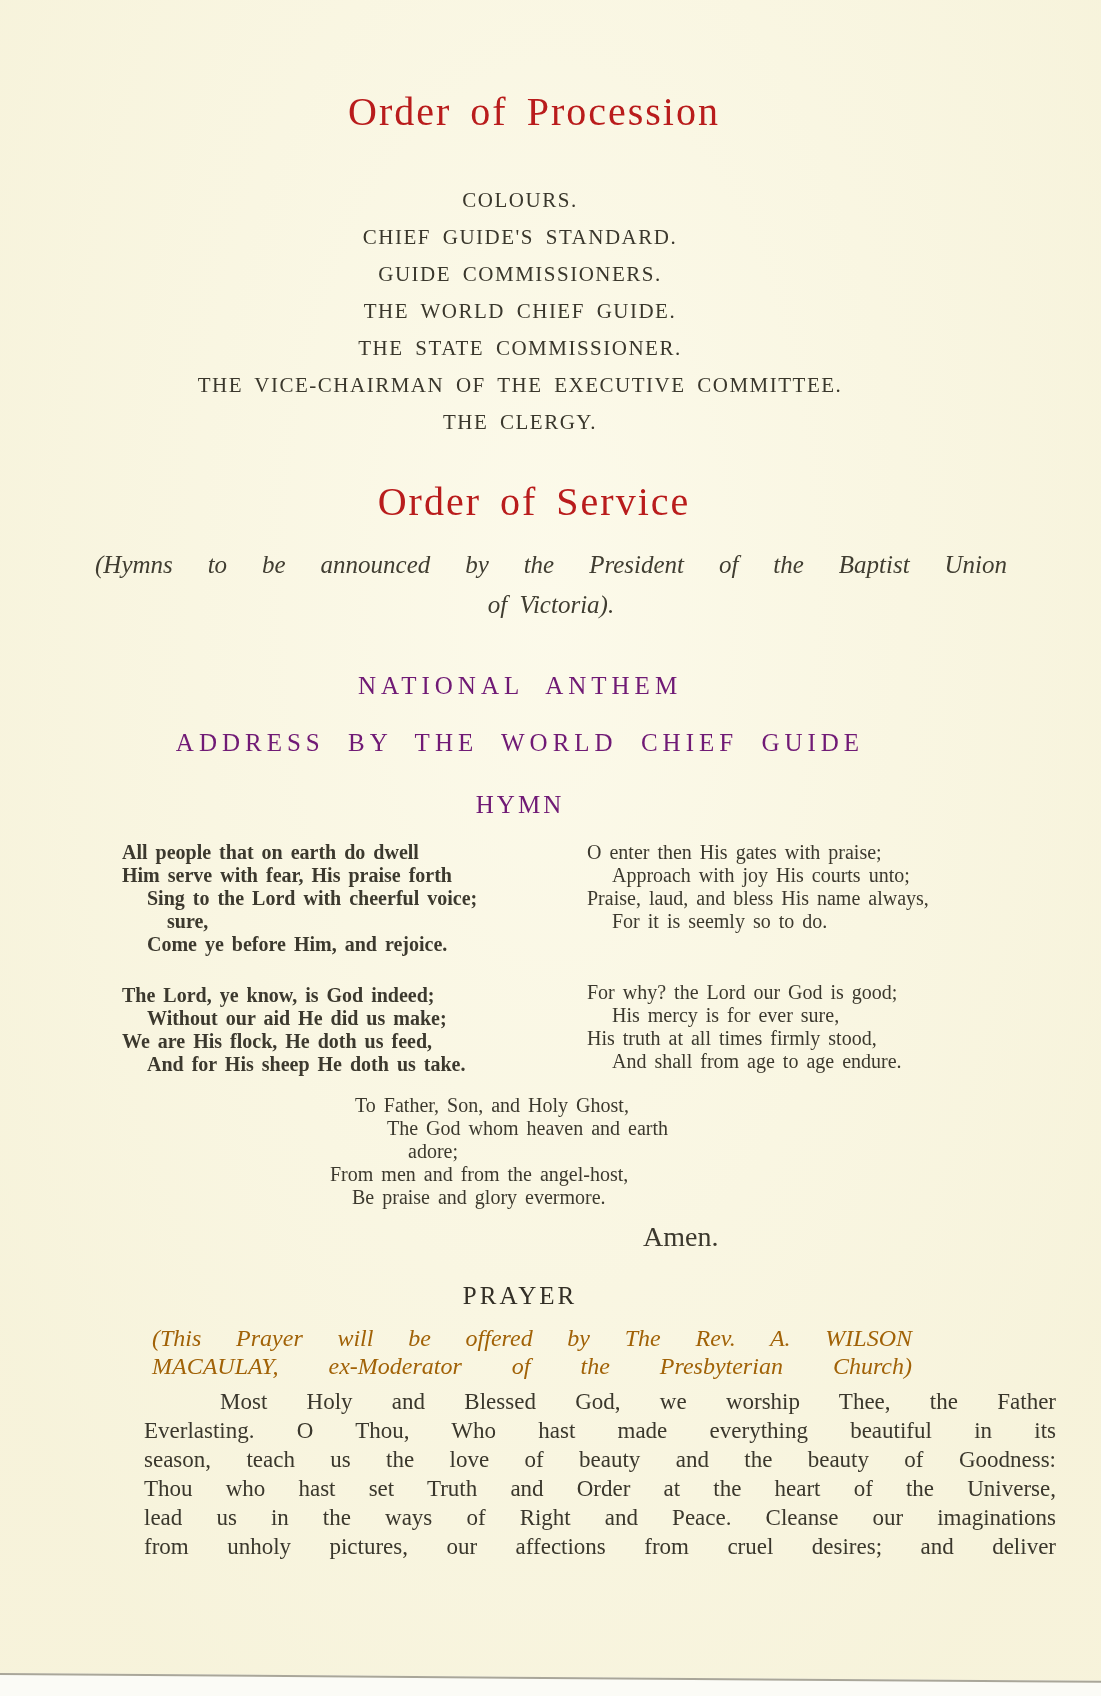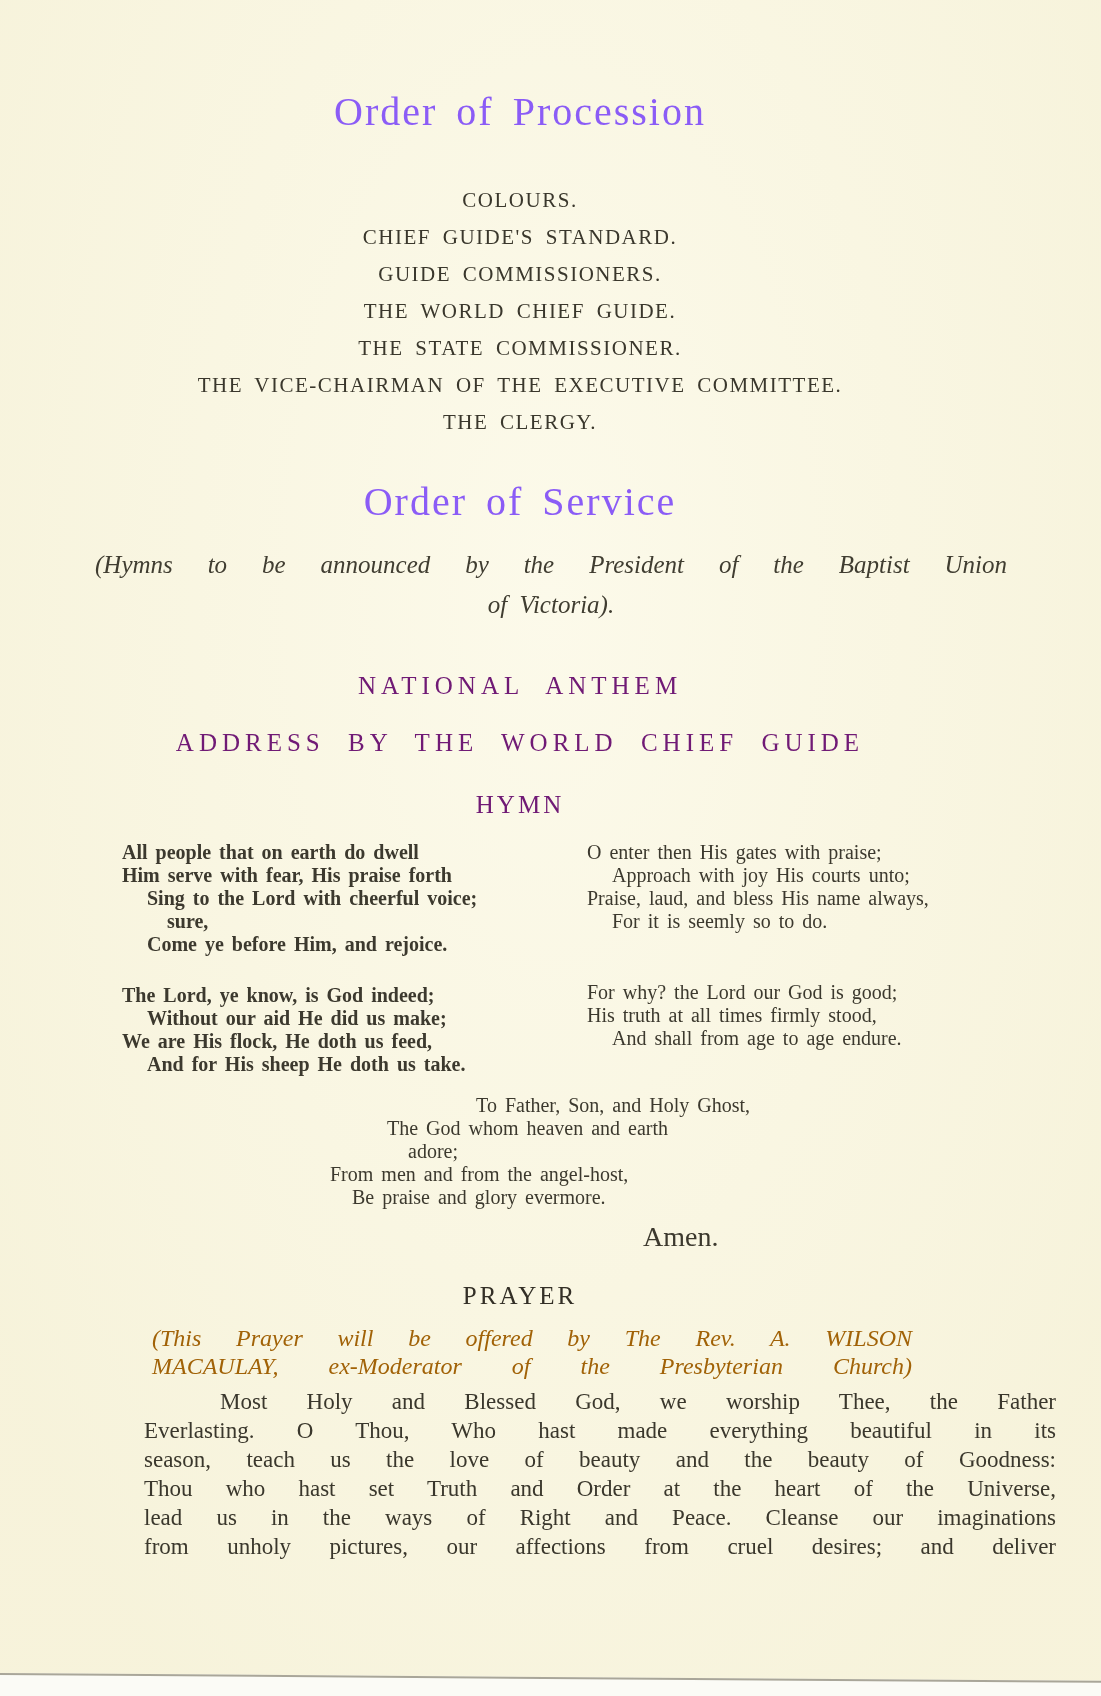"Order of Procession" .big-title { color: #8b5cf6 -> #b91c1c; padding-left: none -> 14px }
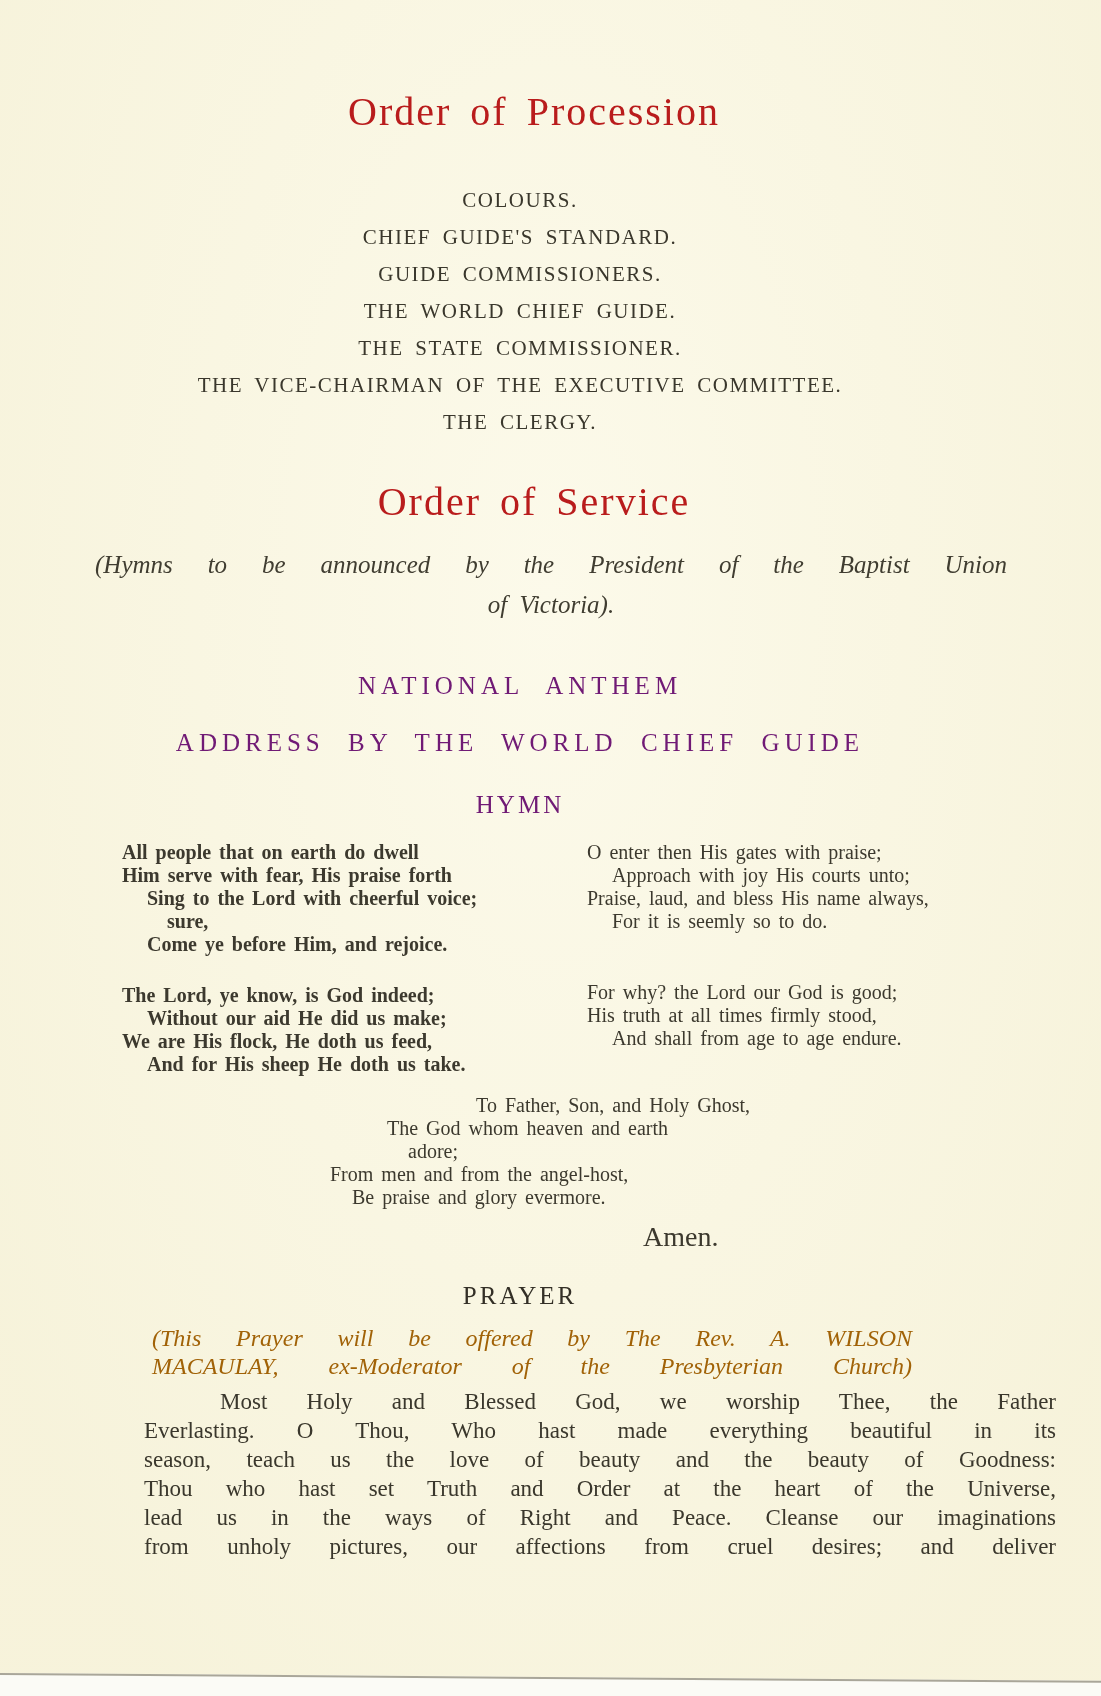"His mercy is for ever" div.hline { html: none -> <div>His mercy is for ever sure,</div> }
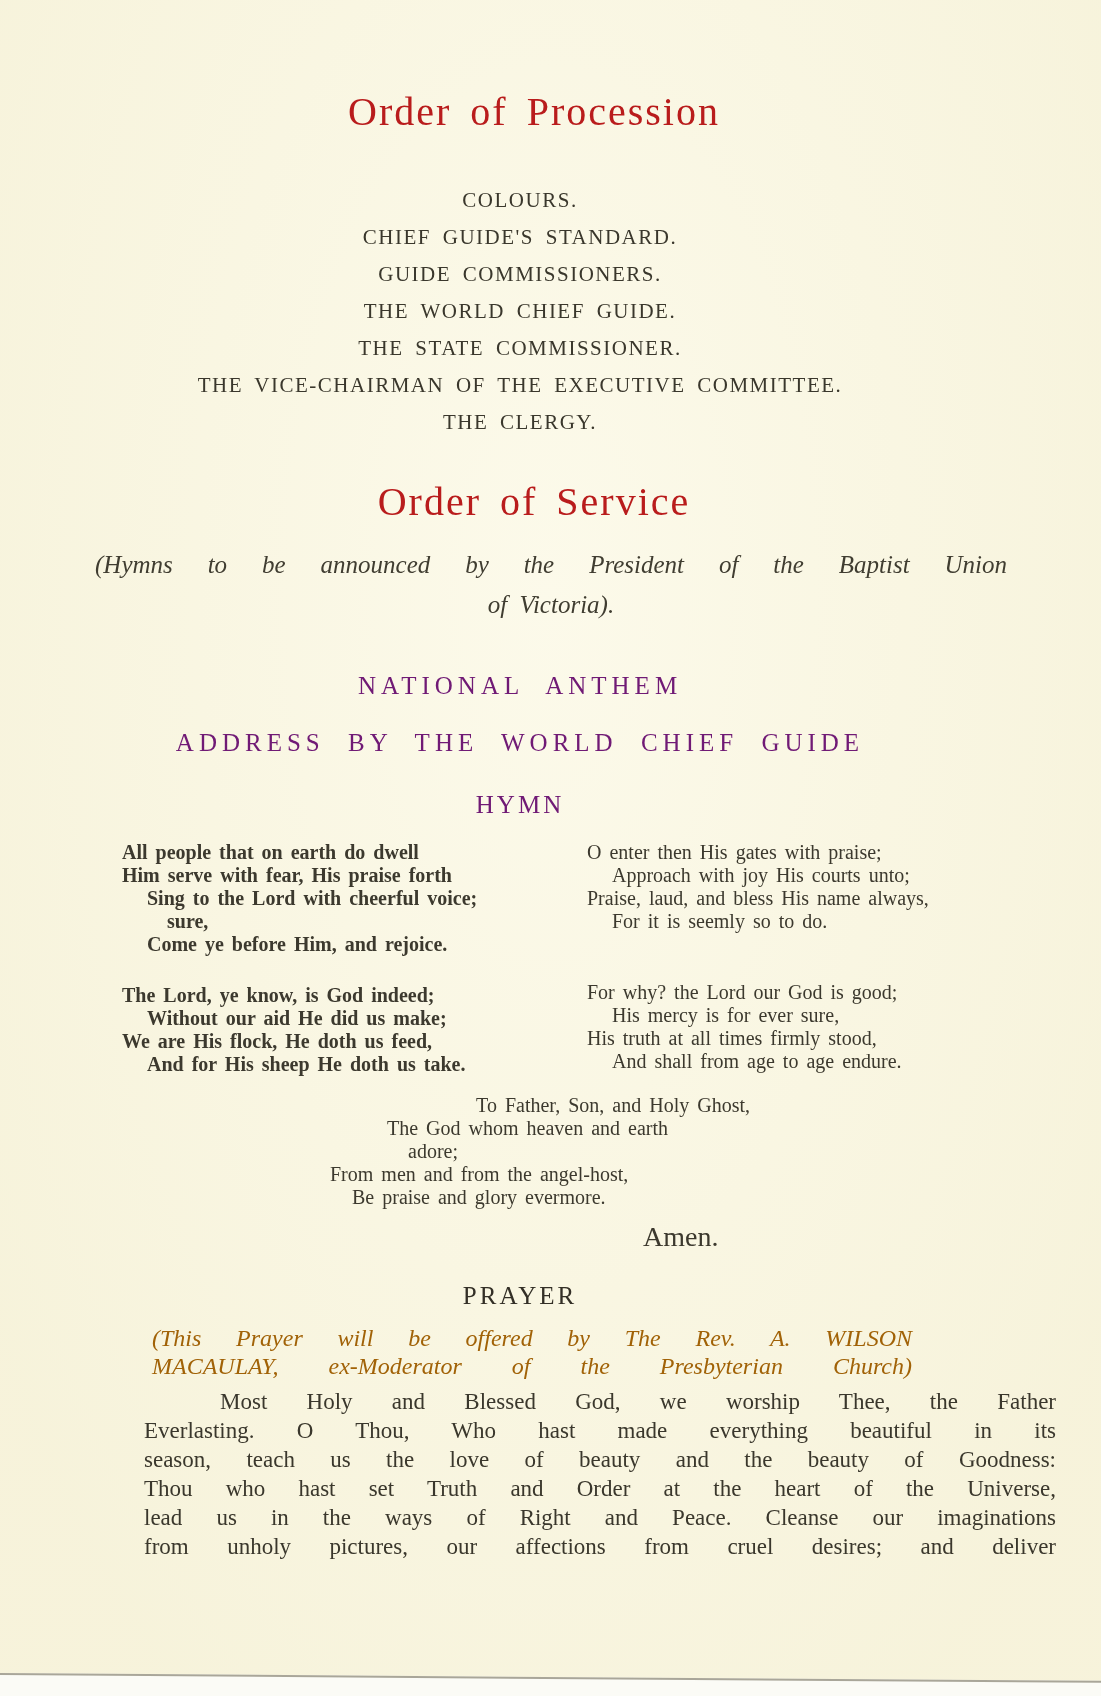"To Father, Son, and Holy" .d1 { text-align: right -> none }
